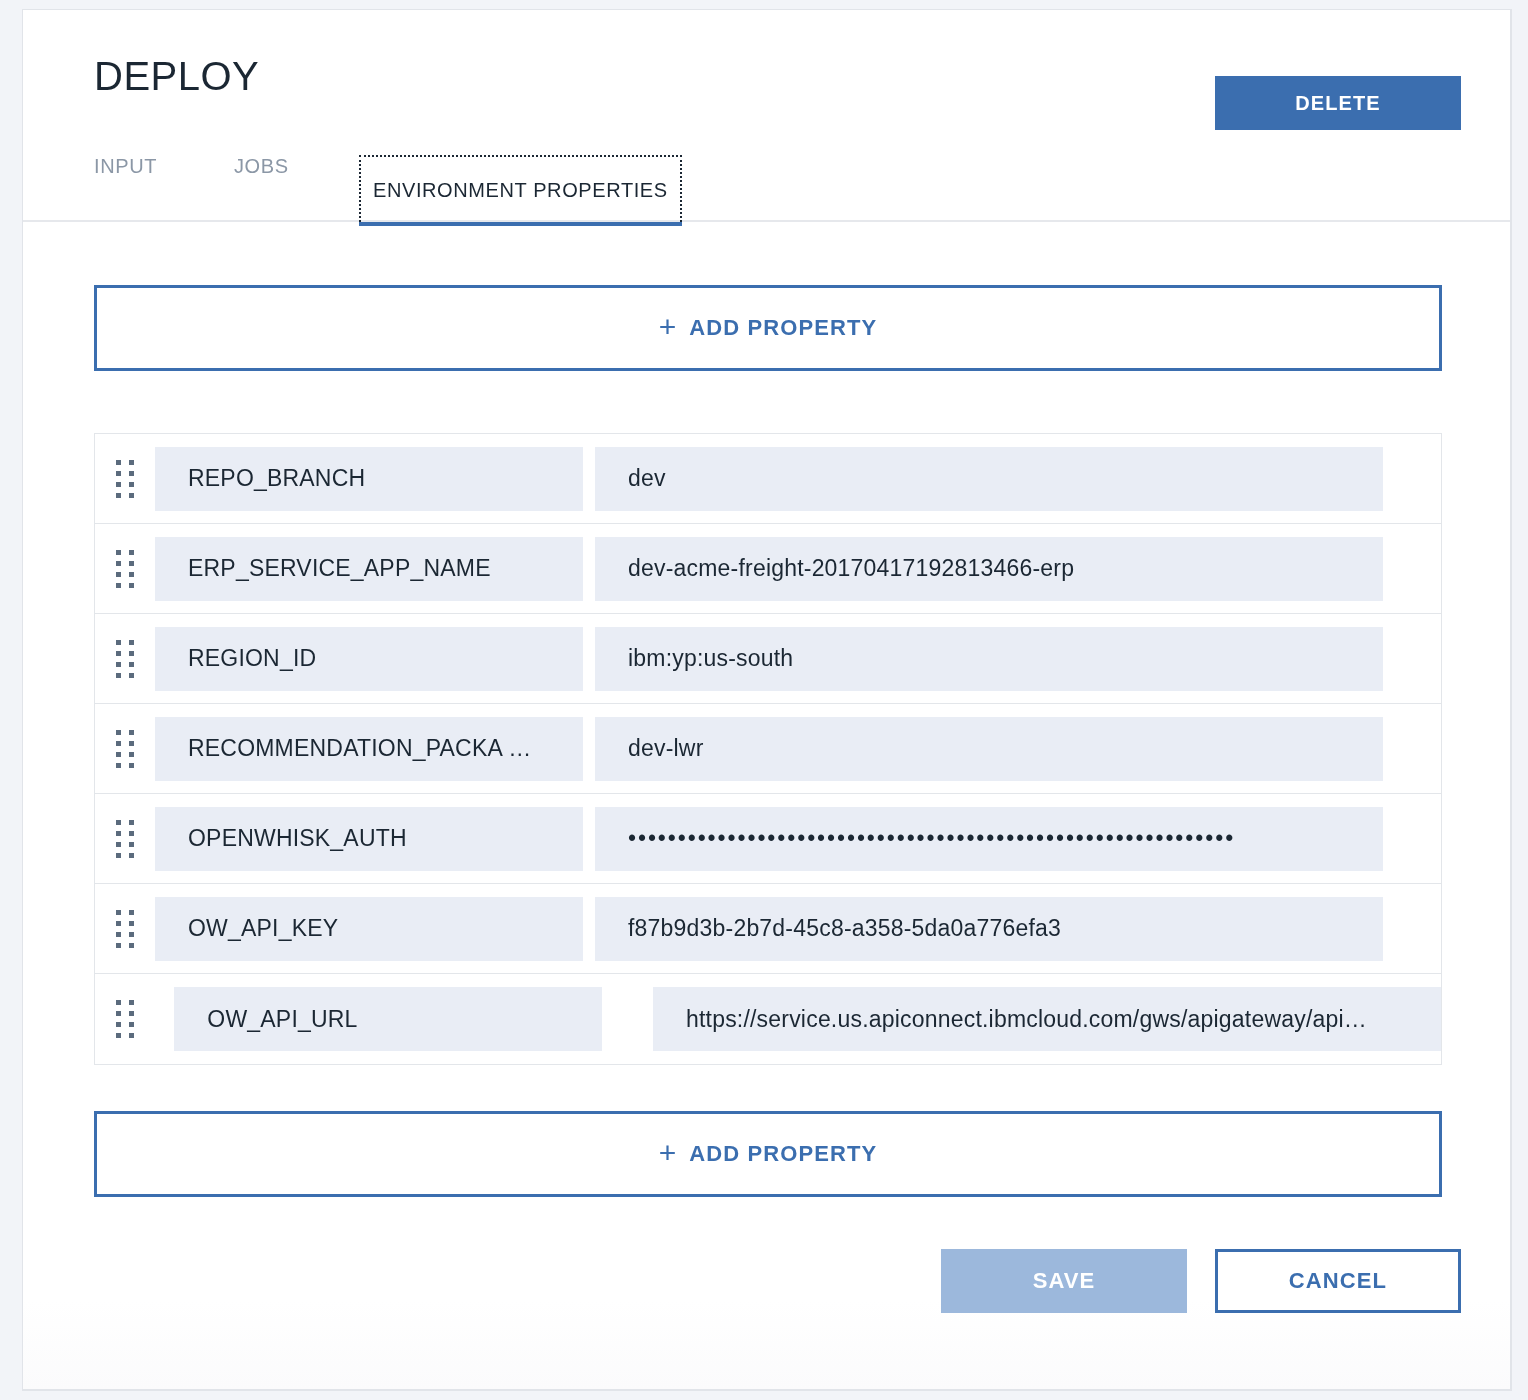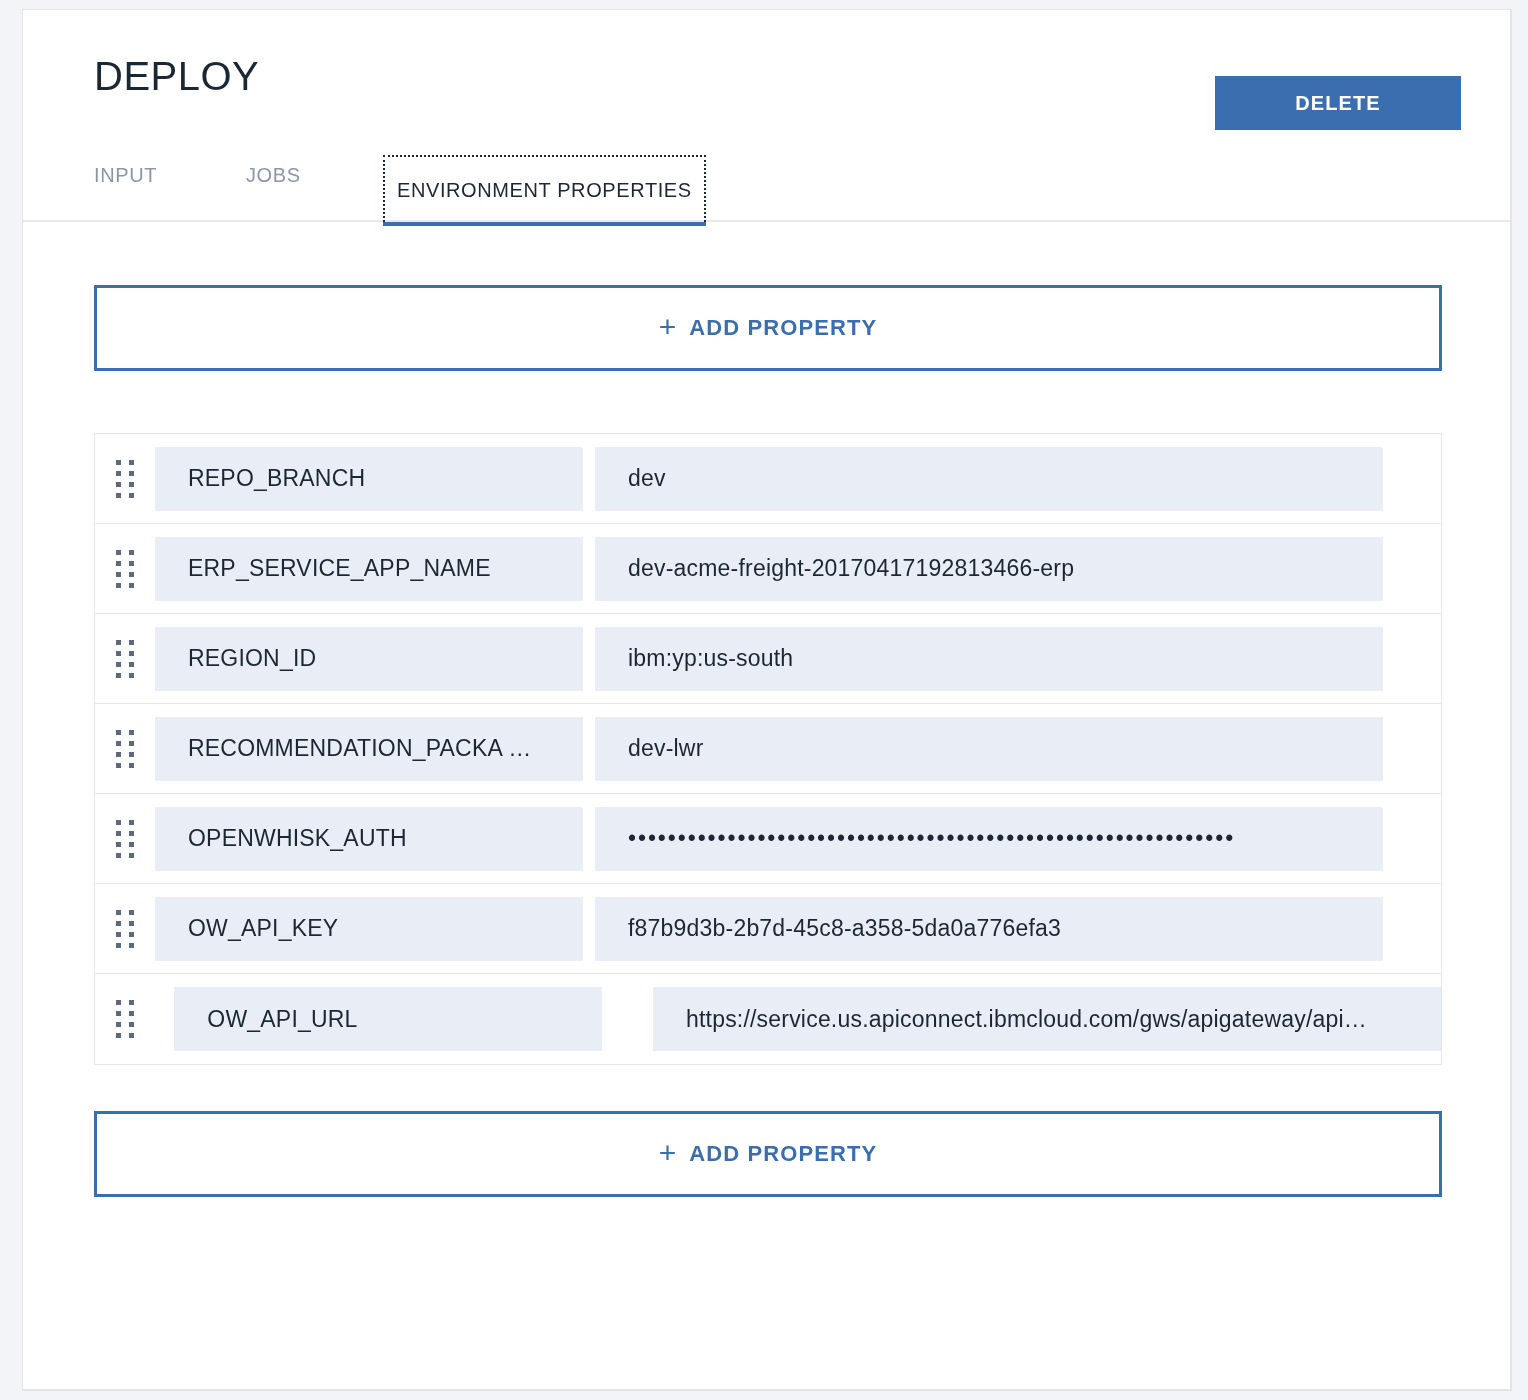"INPUT" .tabs { align-items: center -> flex-start; gap: 12px -> none }
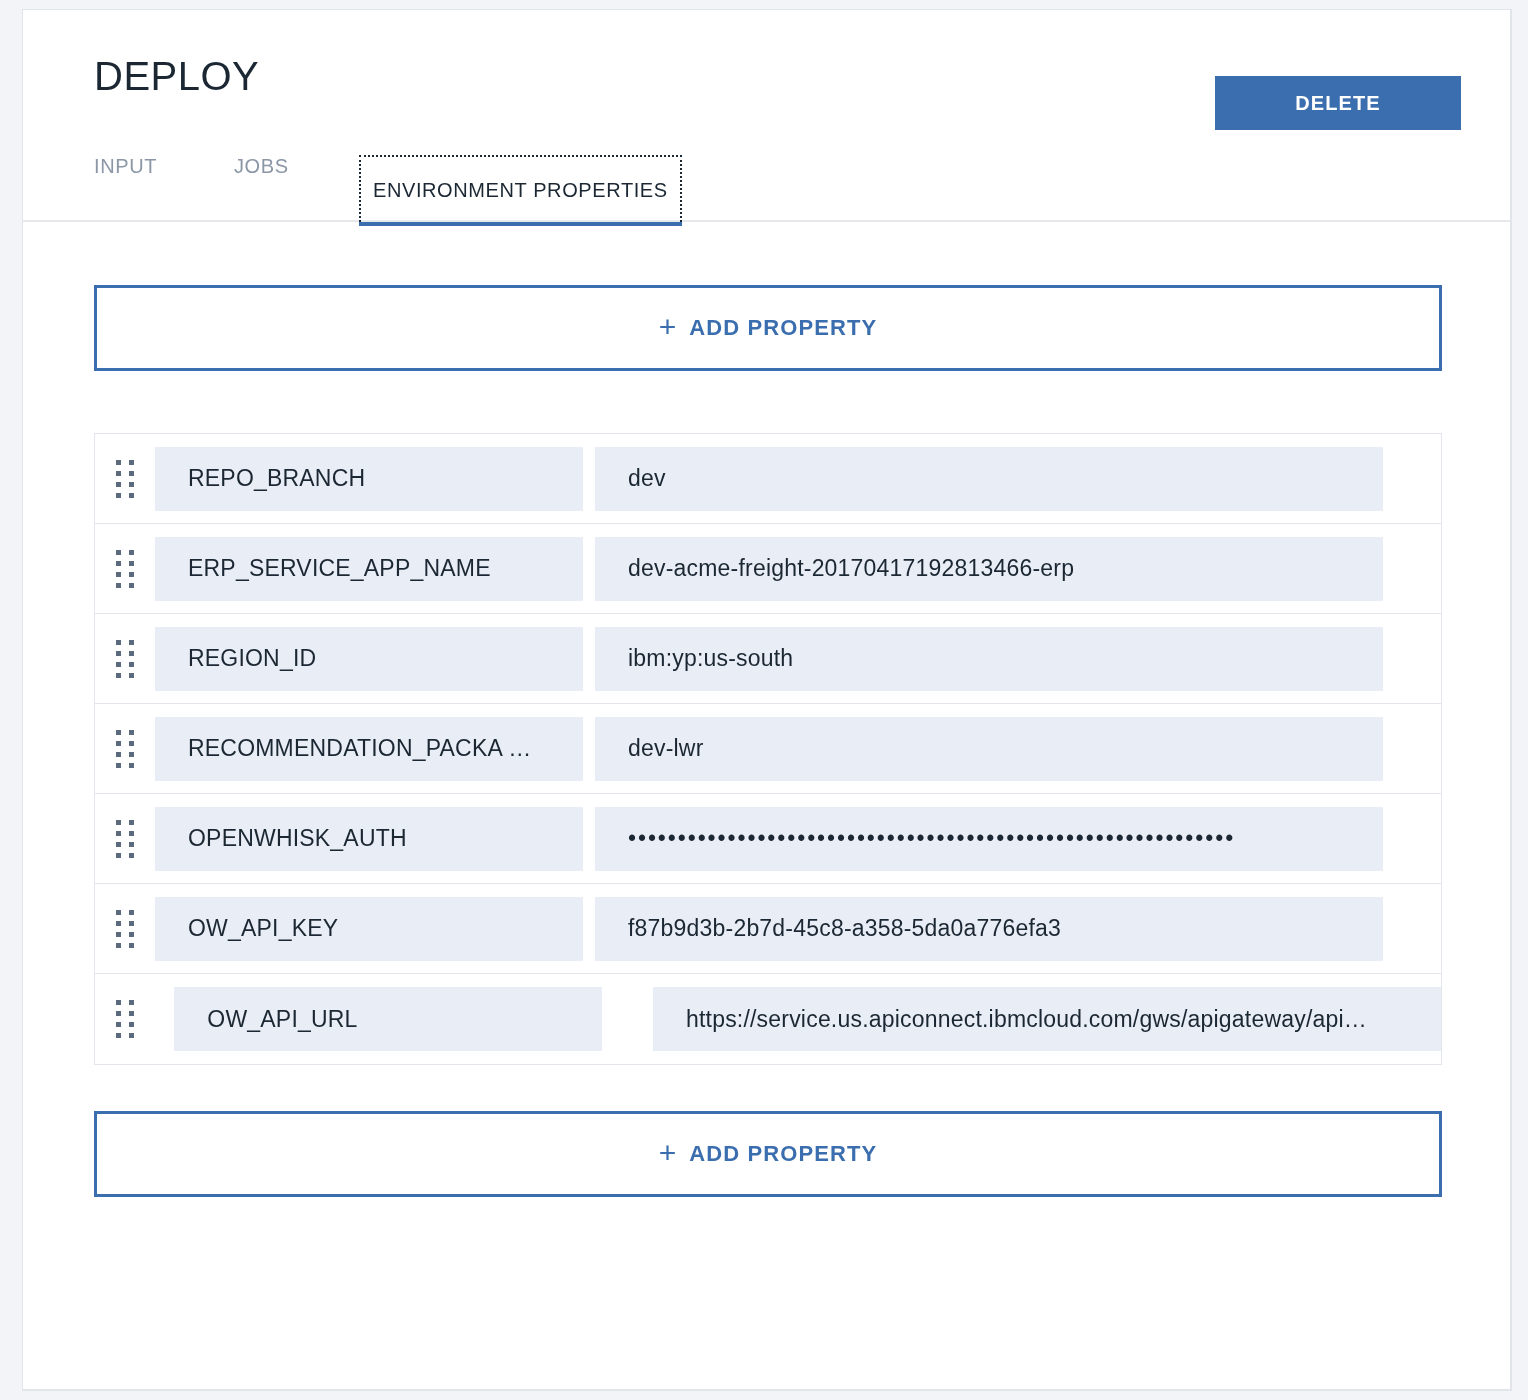"SAVE" div.card-footer { html: none -> <div> <button>SAVE</button> <button>CANCEL</button> </div> }
